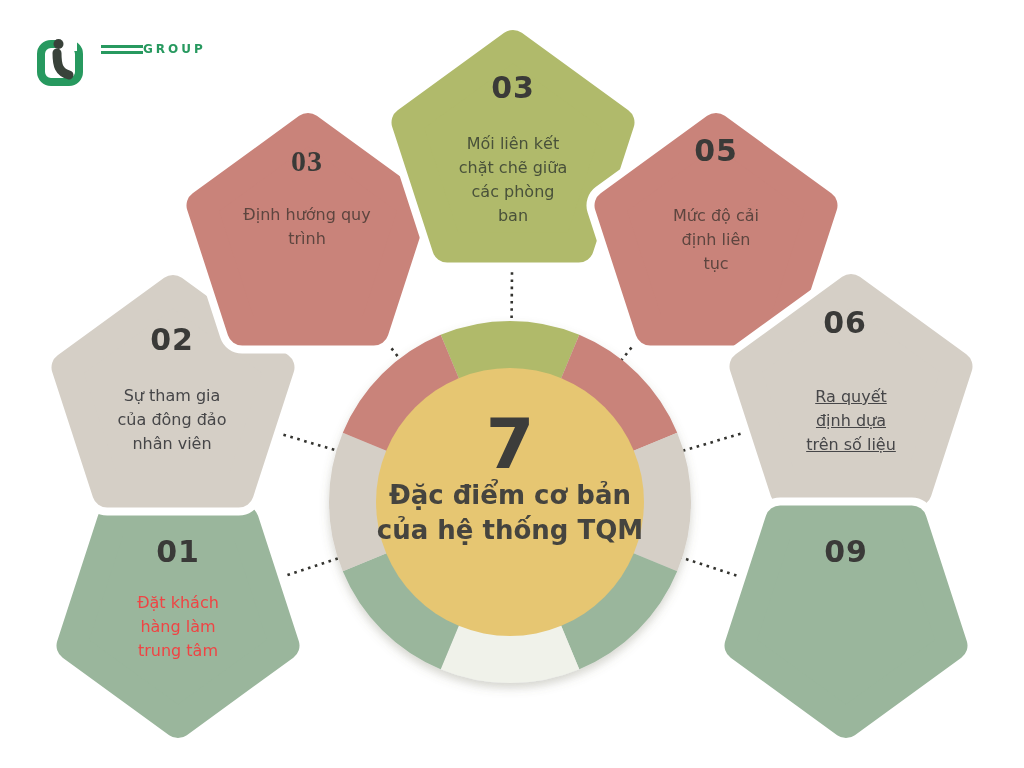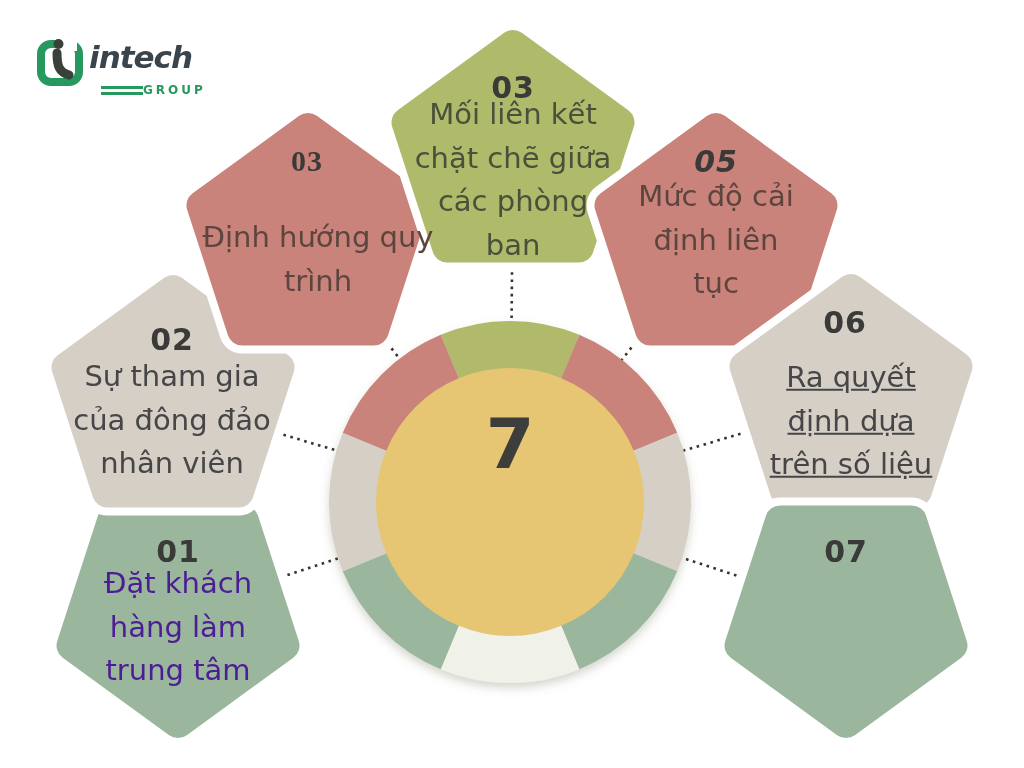"intech" span.brand { html: <span>intech</span> -> none }
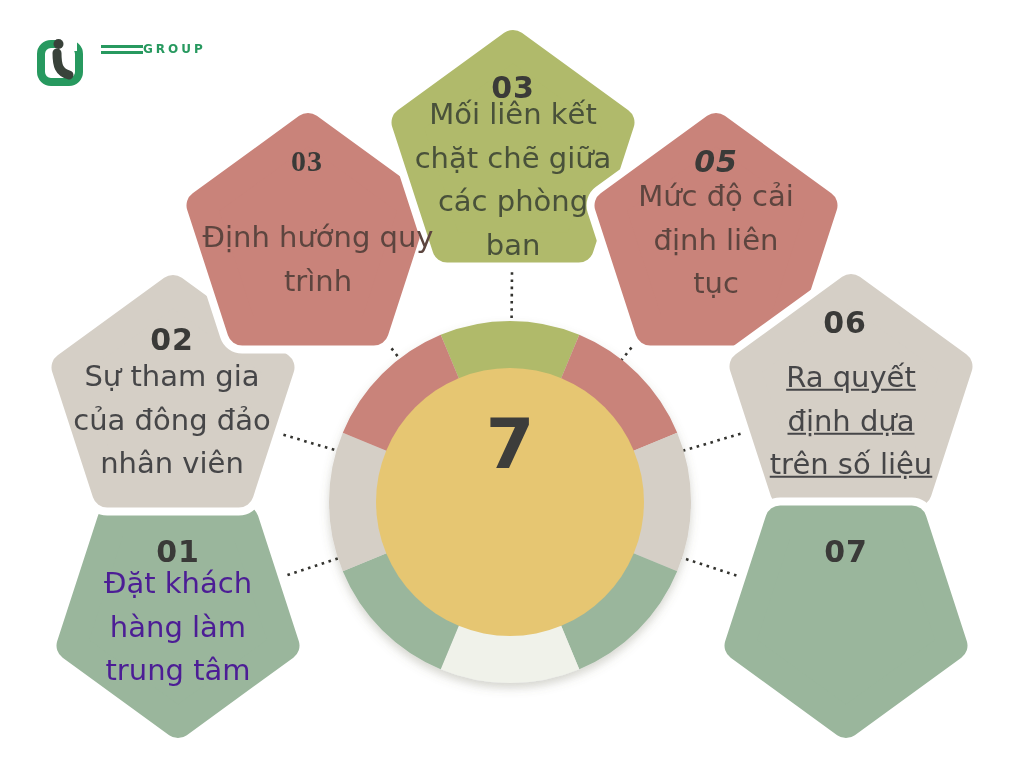"Mối liên kết" .lbl { font-size: 29px -> 16px }
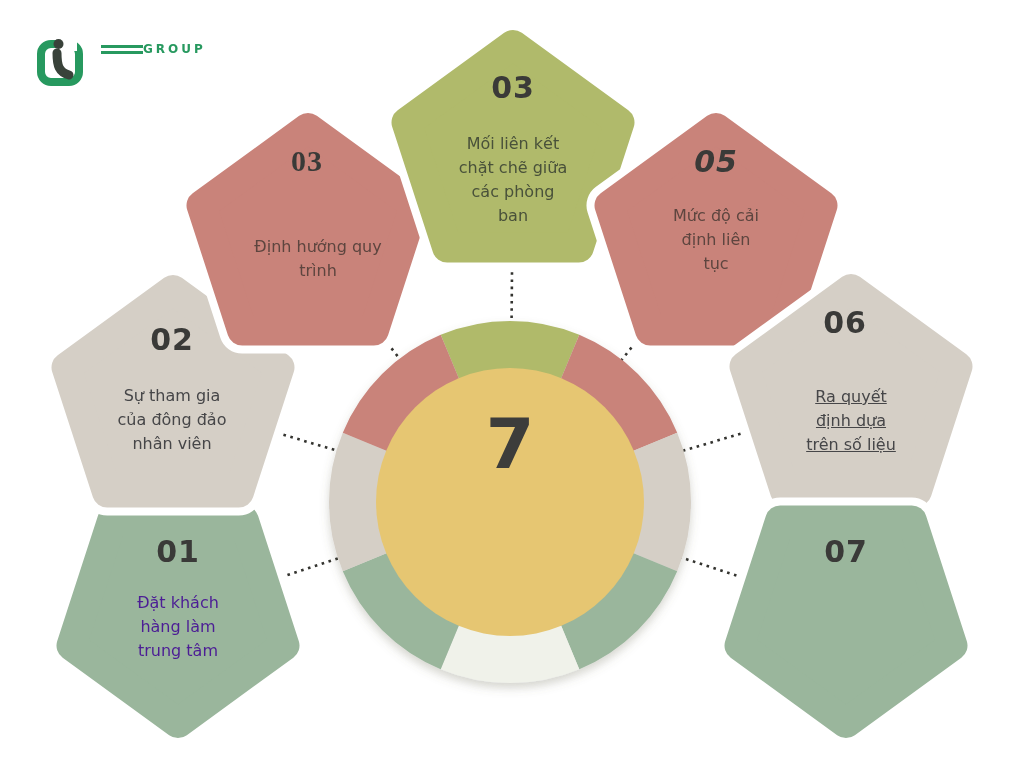"05" div.num { font-style: italic -> none; top: 161px -> 150px }
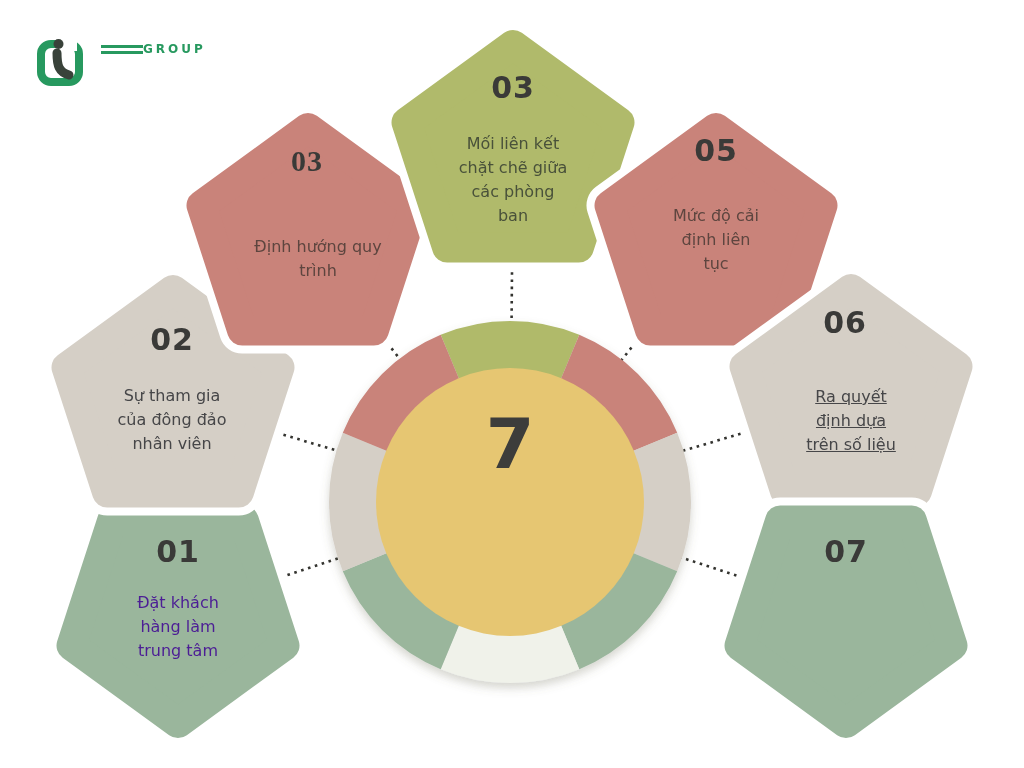"Định hướng quy" div.lbl { left: 318px -> 307px; margin-top: 32px -> none }
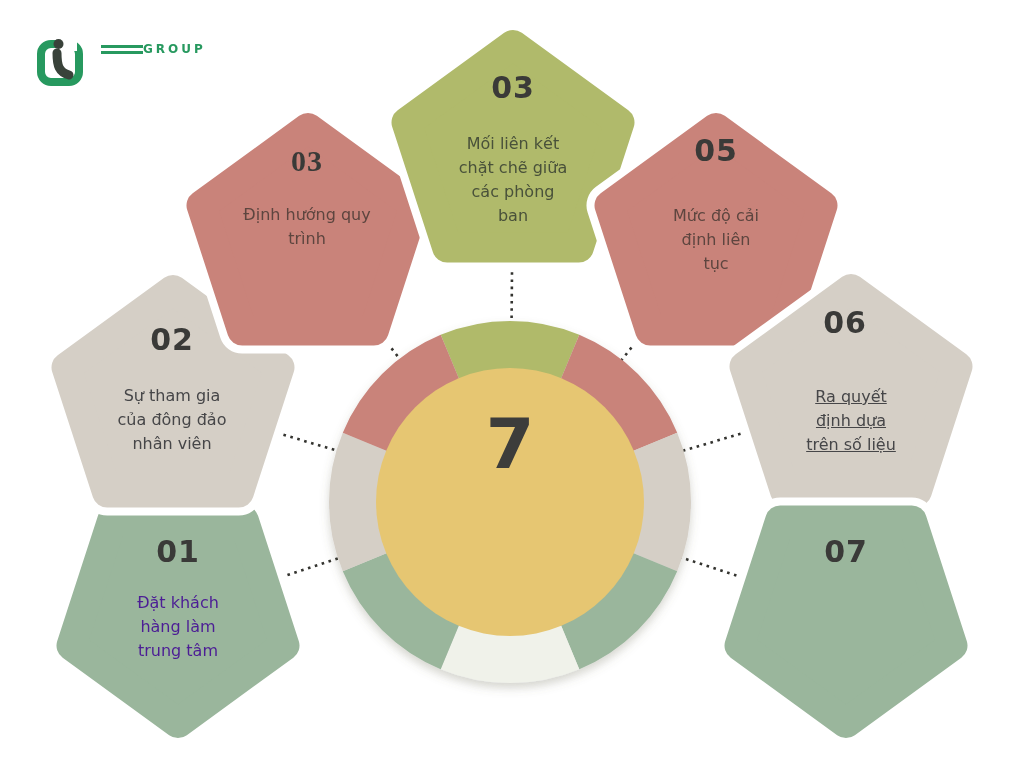"Đặc điểm cơ bản" div.c-title { html: none -> <div>Đặc điểm cơ bản của hệ thống TQM</div> }
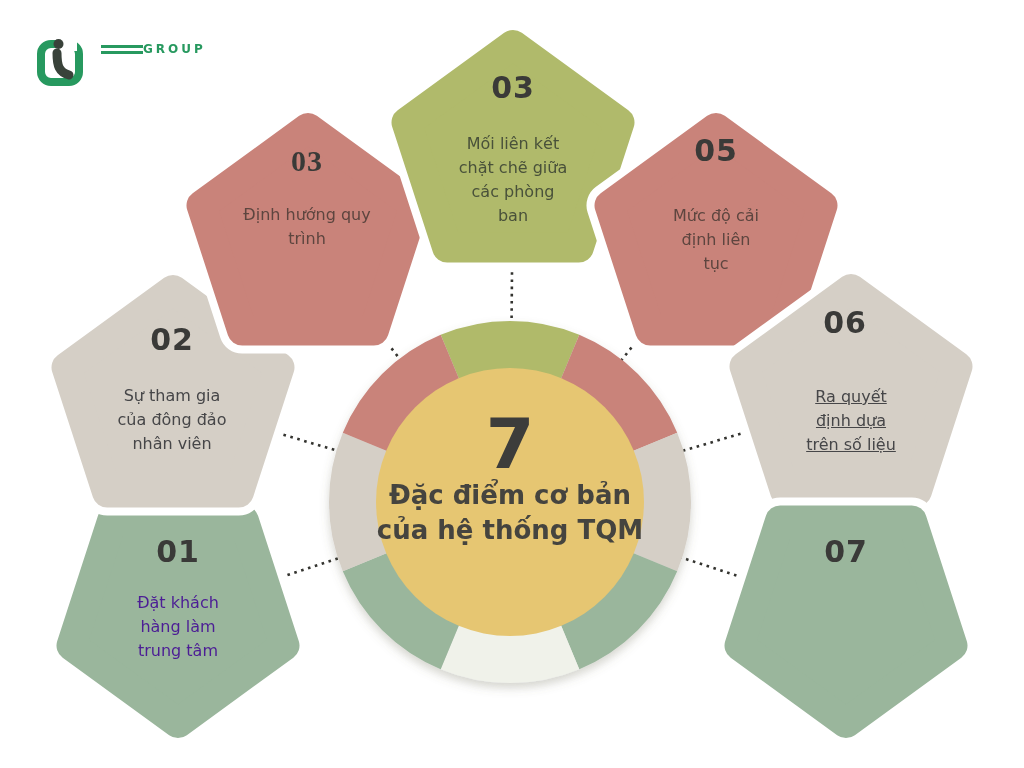"07" div.num { text: 07 -> 09 }
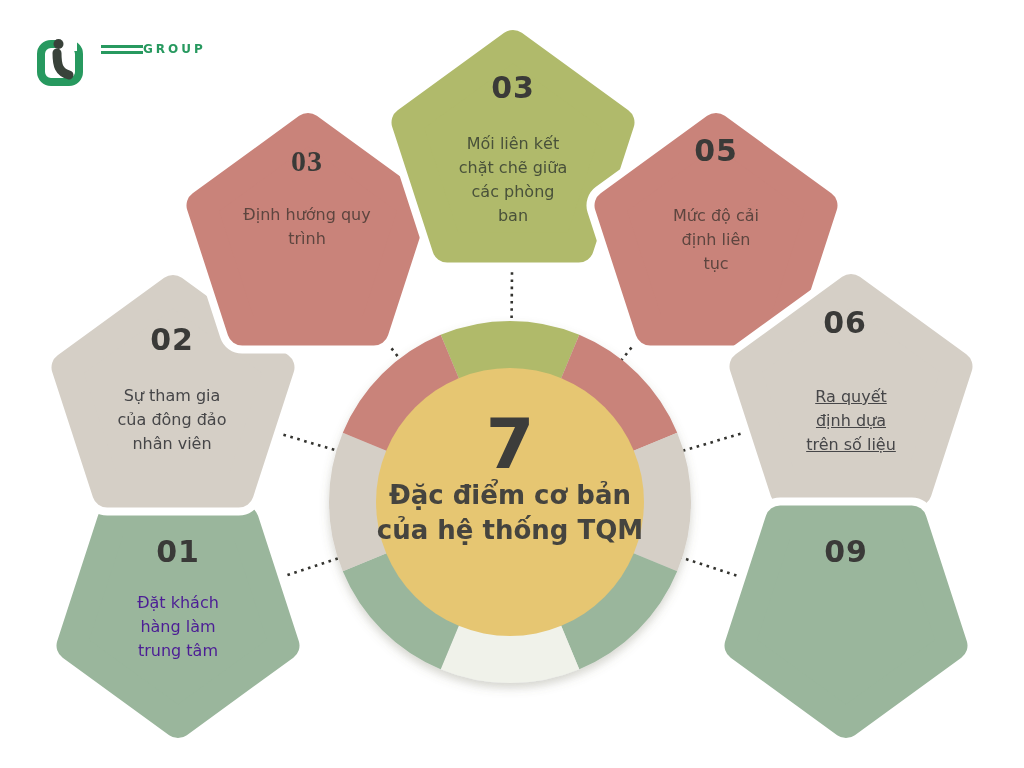"Đặt khách" .t-green { color: #4c1d95 -> #ef4444 }
